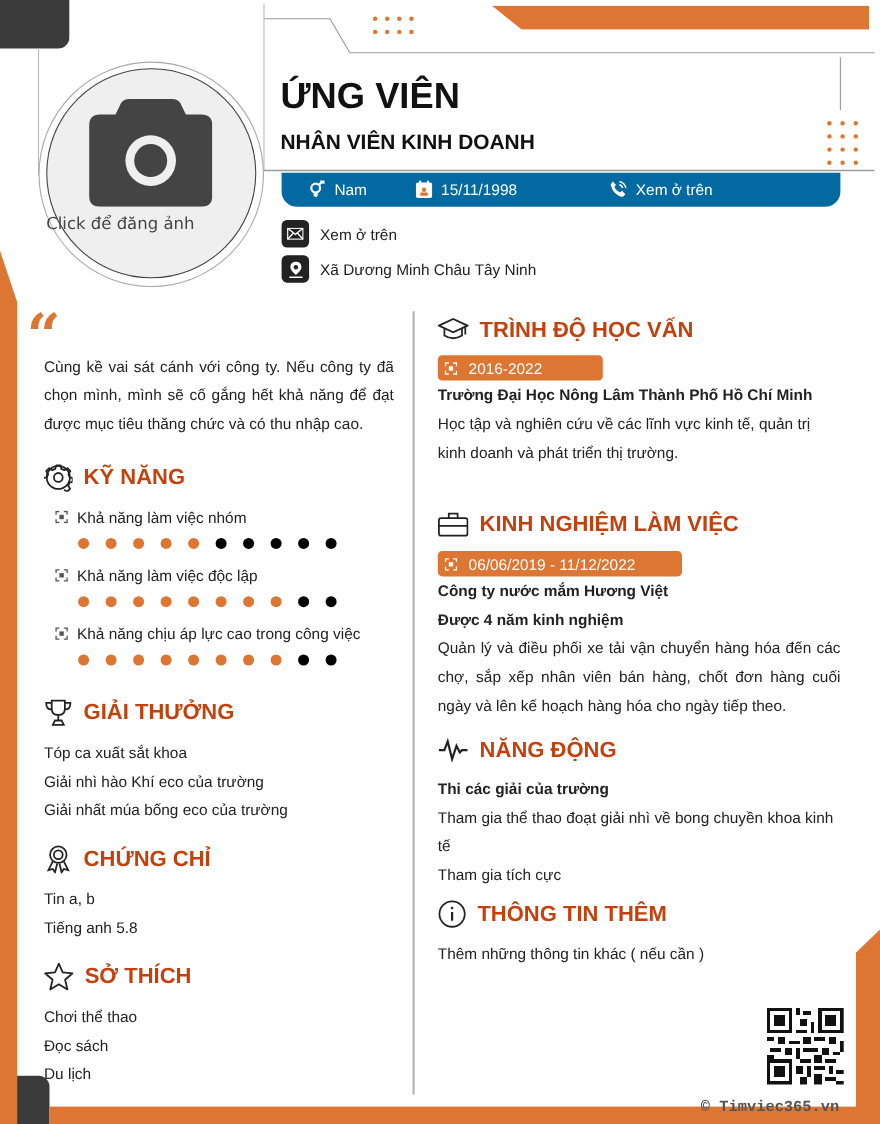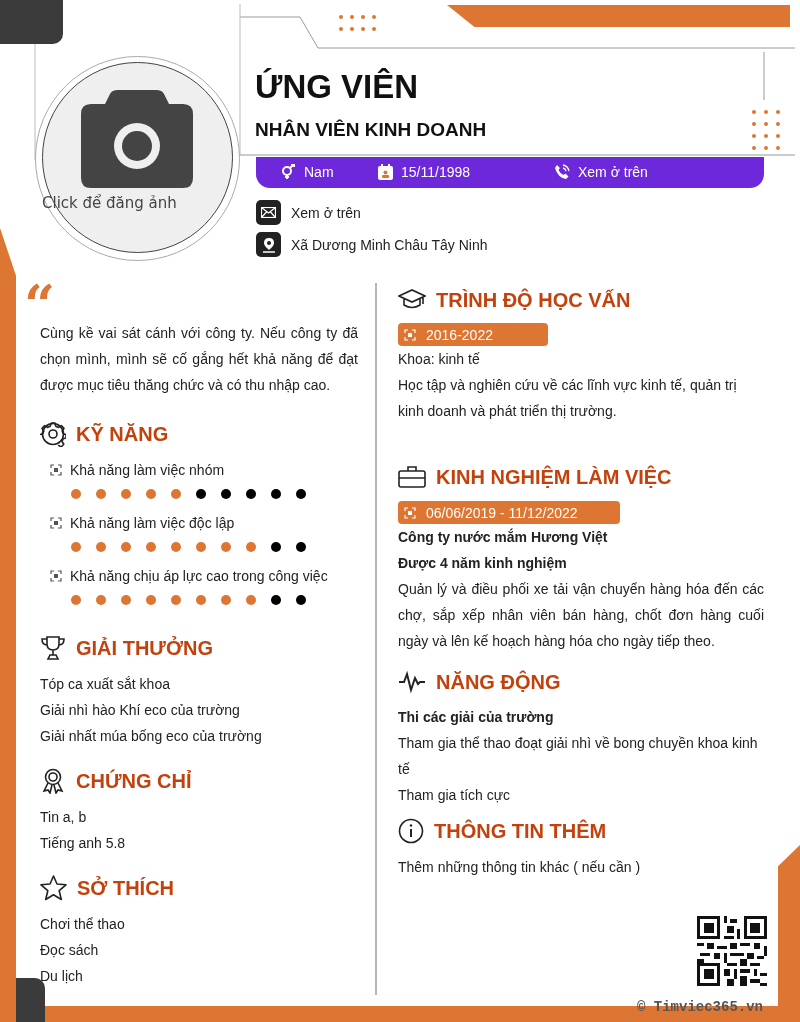"Nam" .infobar { background: #6d28d9 -> #0369a1 }
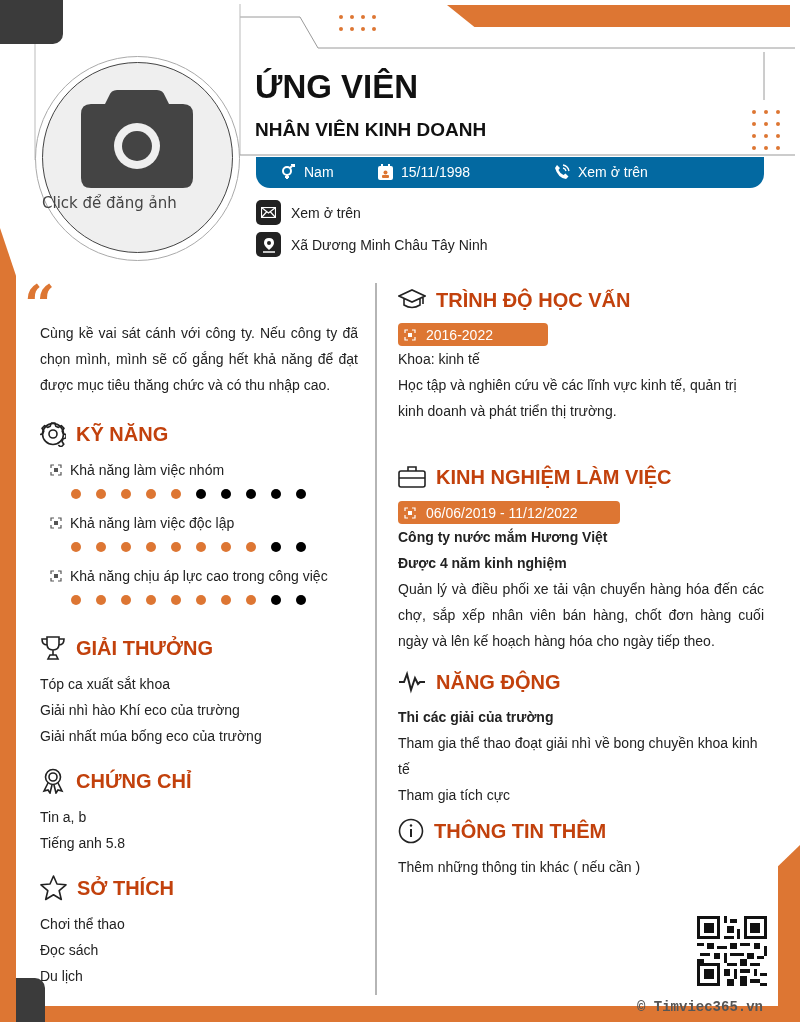"Trường Đại Học Nông Lâm" div.bold { html: none -> <div>Trường Đại Học Nông Lâm Thành Phố Hồ Chí Minh</div> }
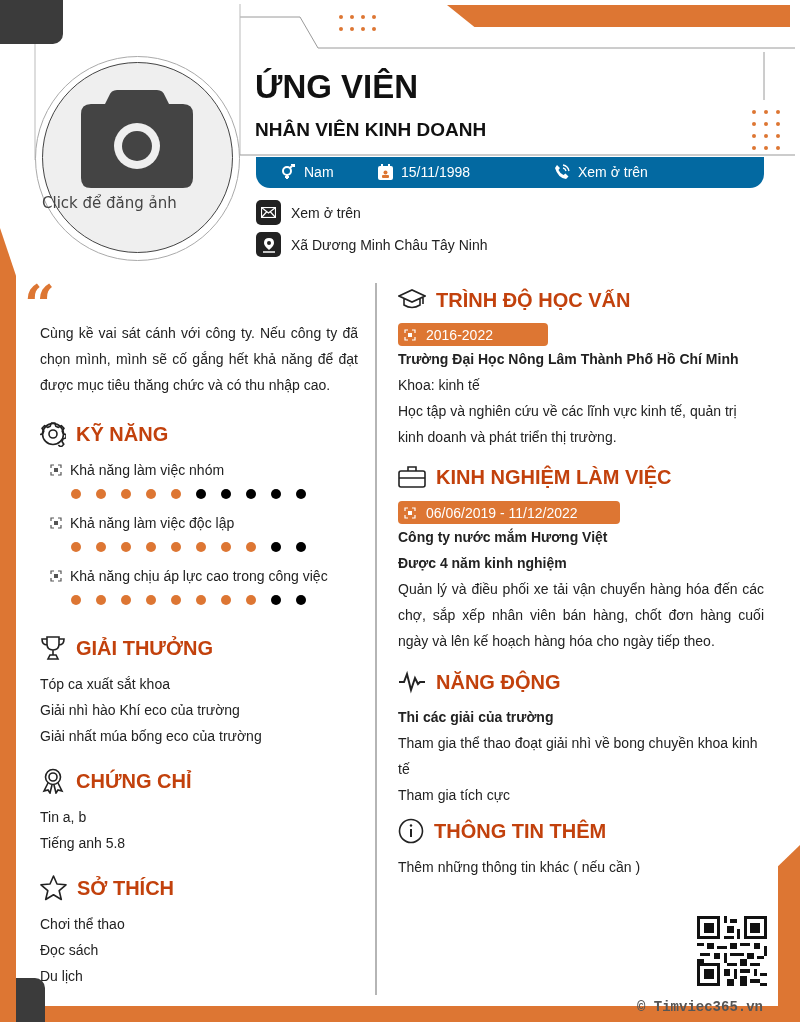"Khoa: kinh tế" div { html: <div>Khoa: kinh tế</div> -> none }
